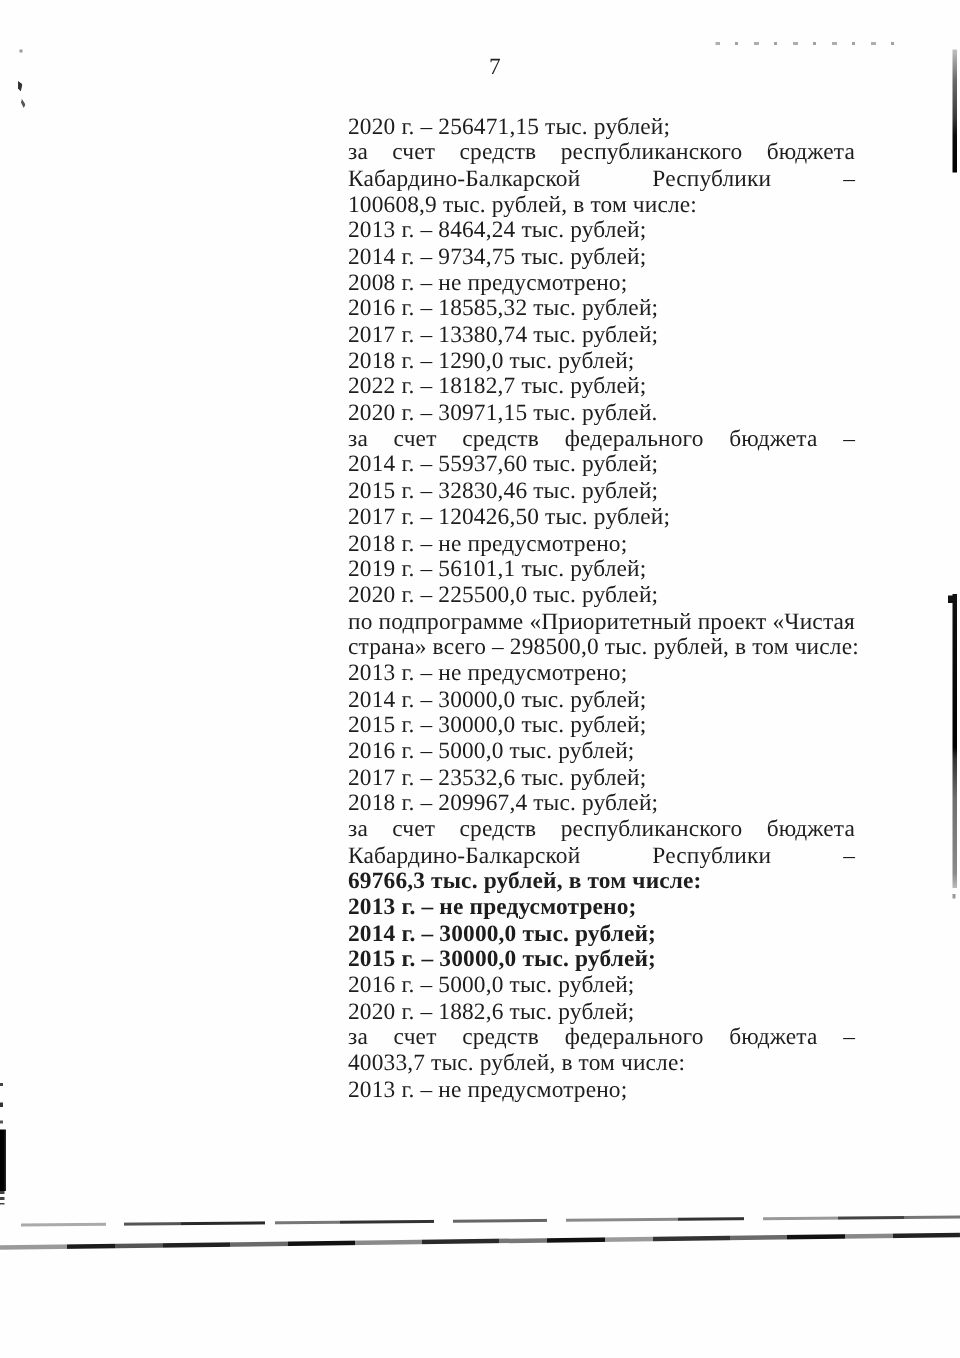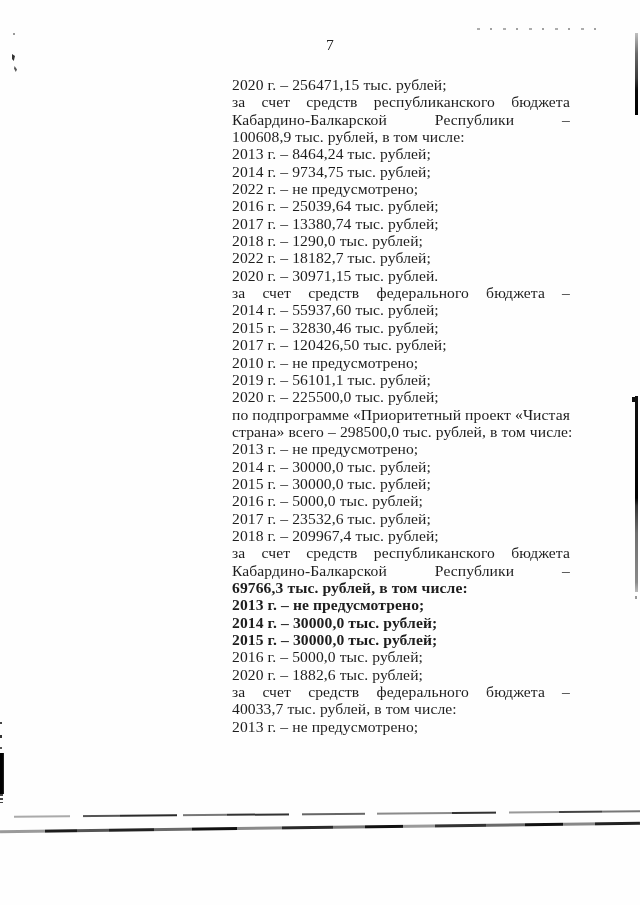"2022 г. – не предусмотрено;" div.line { text: 2022 -> 2008 }
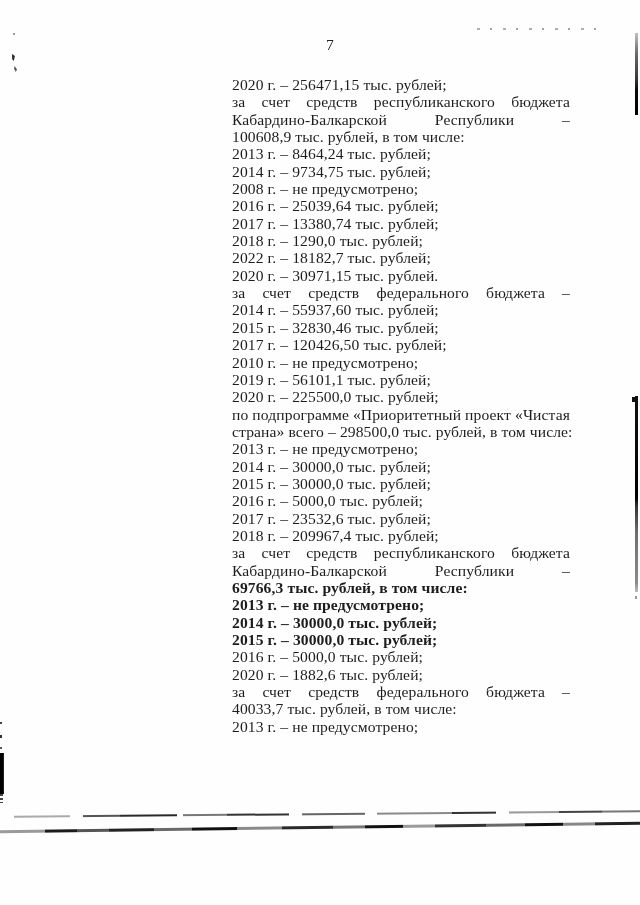"2016 г. – 25039,64 тыс." div.line { text: 25039,64 -> 18585,32 }
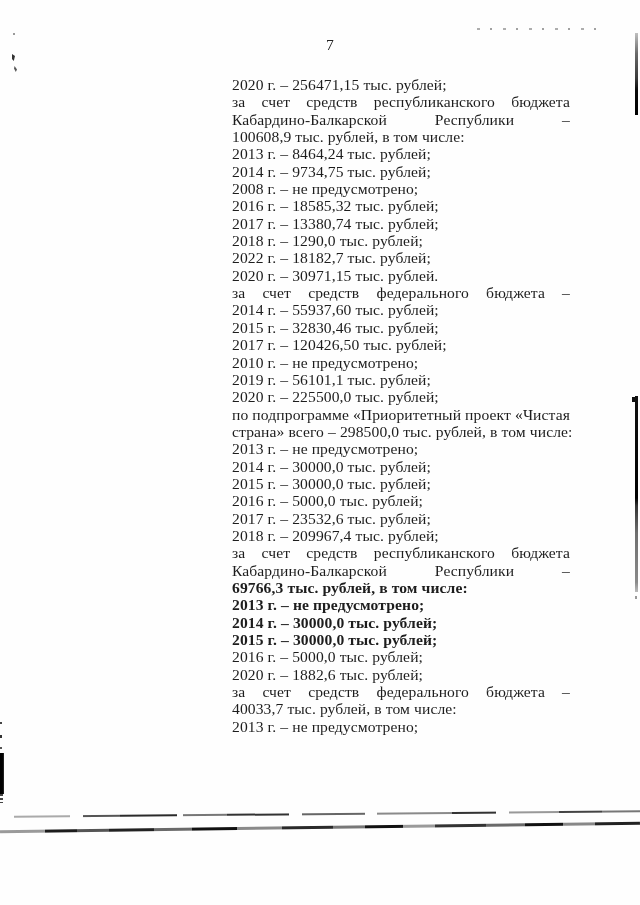"2010 г. – не предусмотрено;" div.line { text: 2010 -> 2018 }
